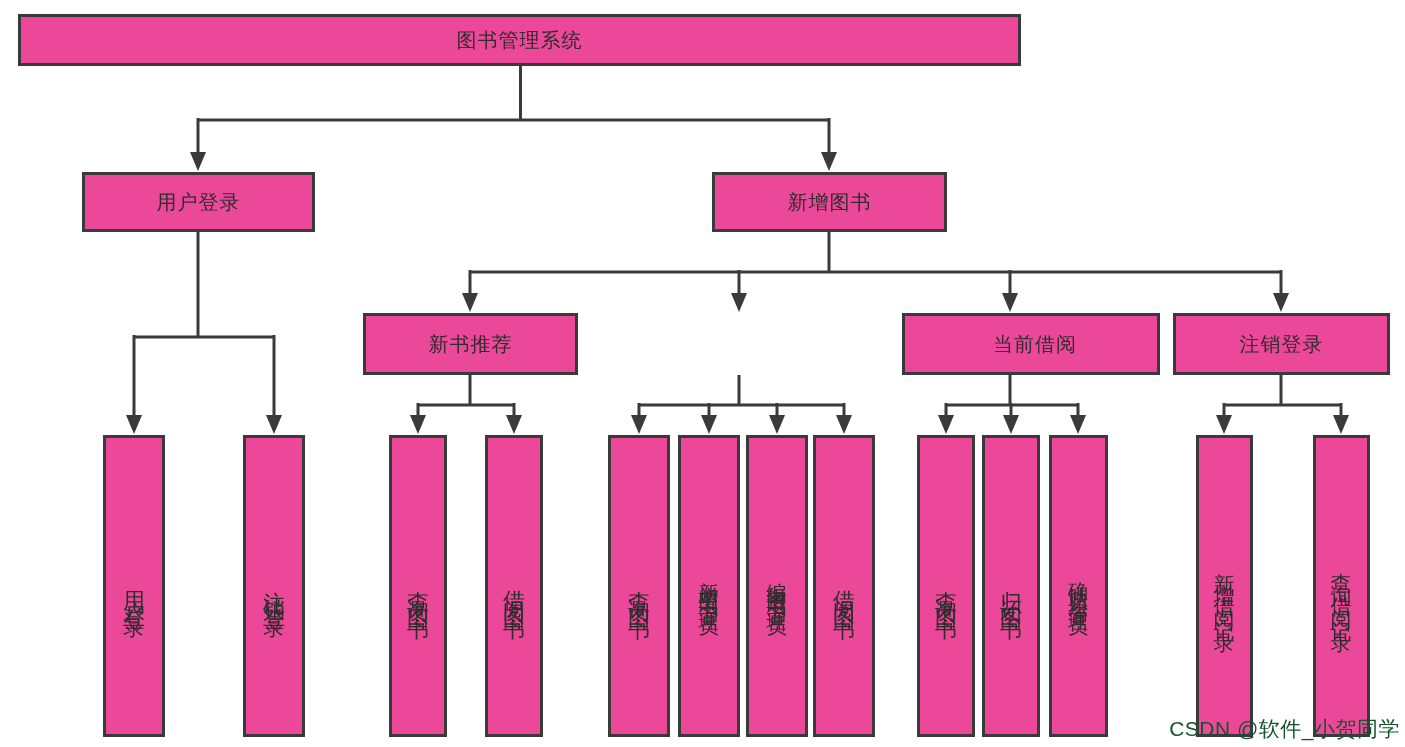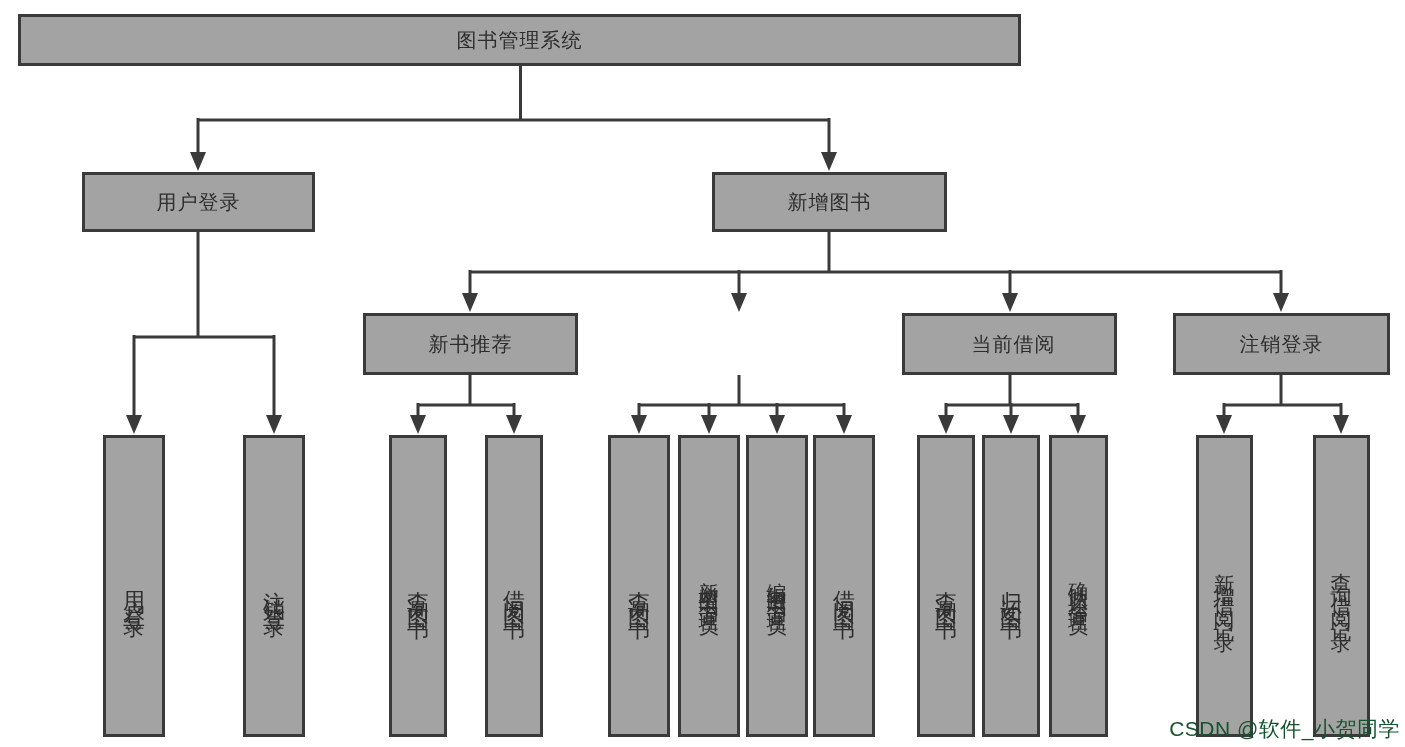"图书管理系统" .node { background: #a3a3a3 -> #ec4899 }
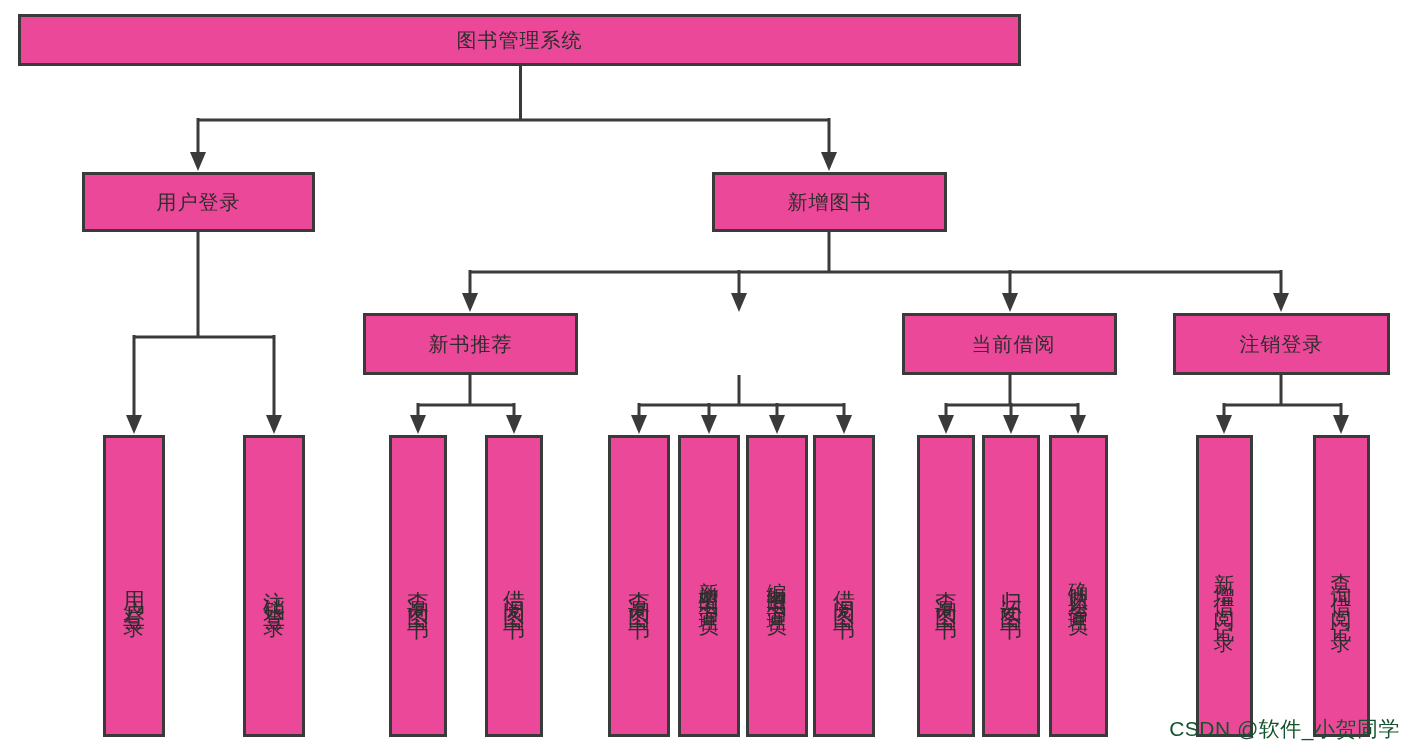"当前借阅" div.node { width: 215px -> 258px }
